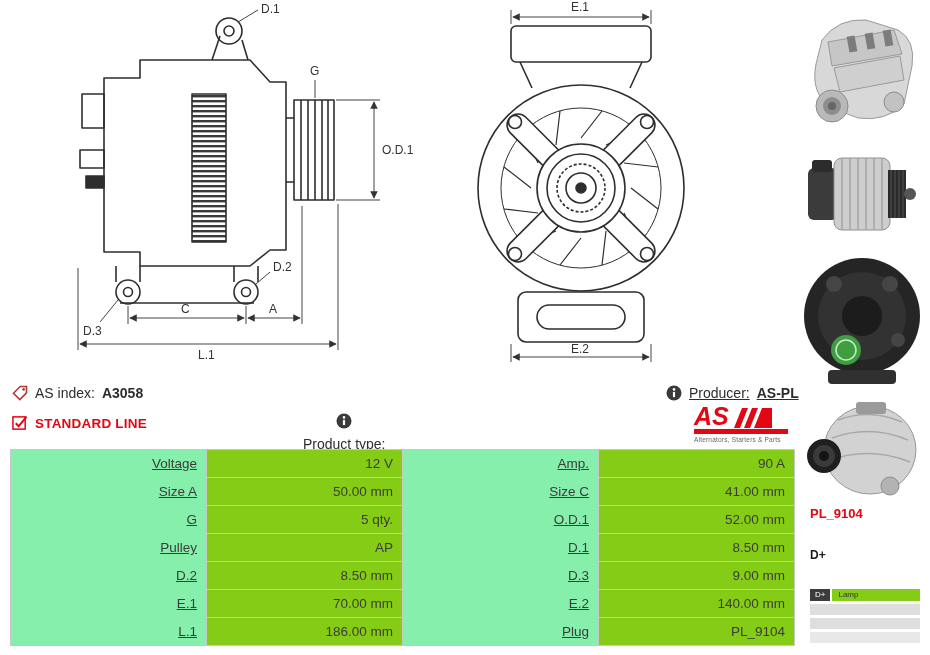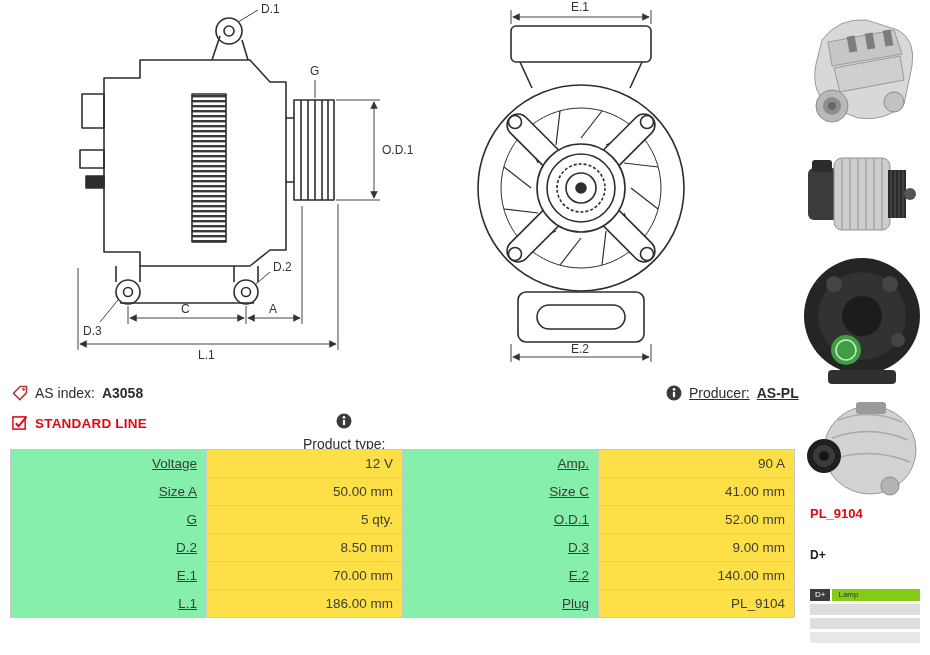"AS" div.aspl-logo { html: none -> <div> <div> <span>AS</span> <svg> <path></path> <path></path> <path></path> </svg> </div> <div></div> <div>Alternators, Starters &amp; Parts</div> </div> }
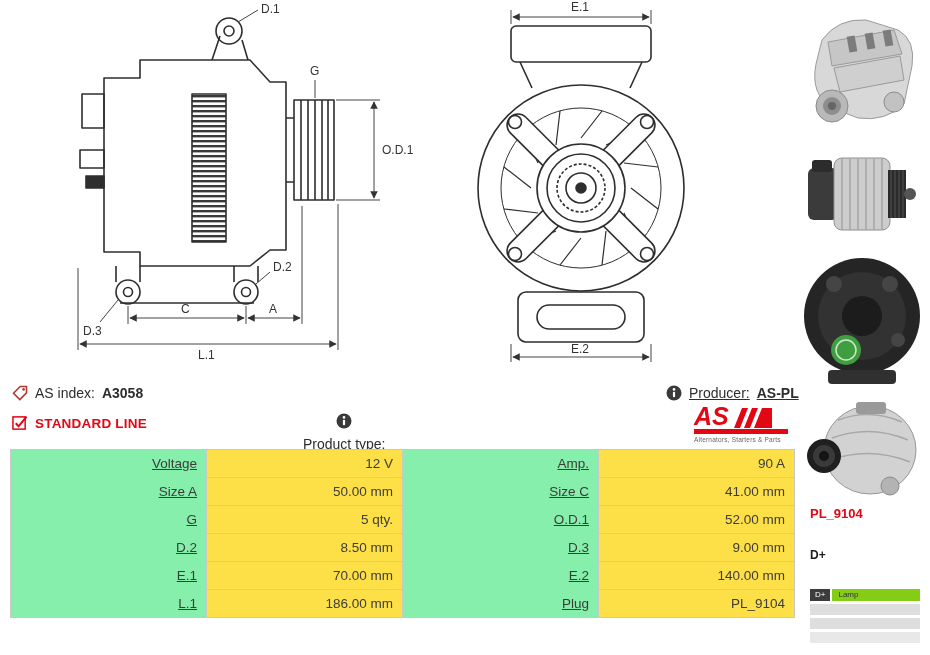"12 V" .spec-table td { background: #fde047 -> #84cc16 }
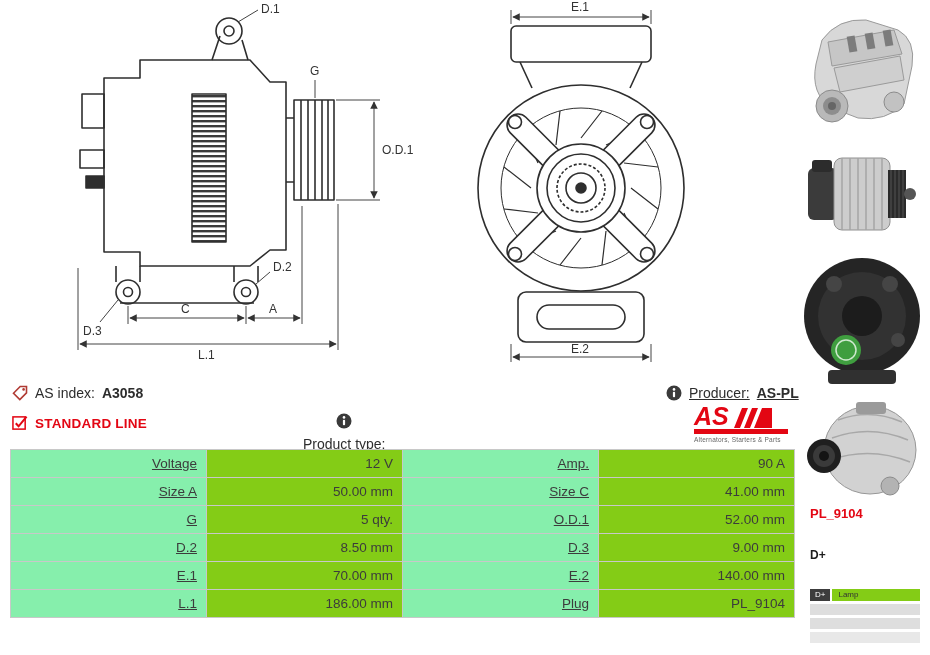"Pulley" tr { html: none -> <tr> <td>Pulley</td> <td>AP</td> <td>D.1</td> <td>8.50 mm</td> </tr> }
